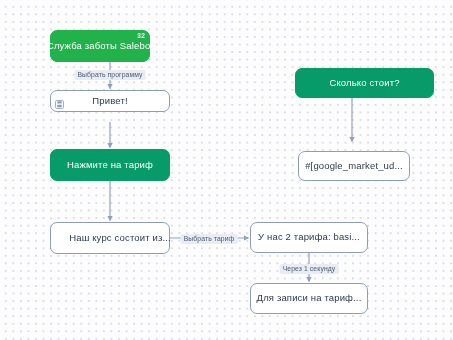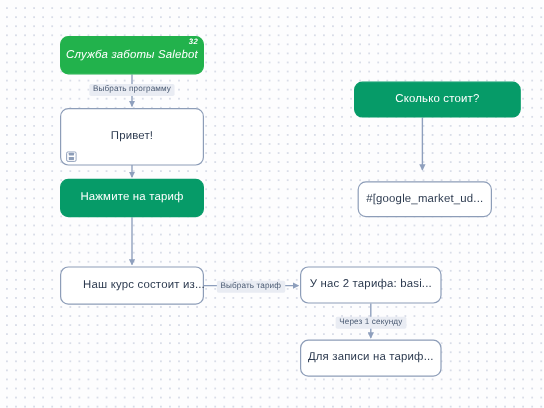"Служба заботы Salebot" div.node { font-style: italic -> none; width: 120px -> 100px }
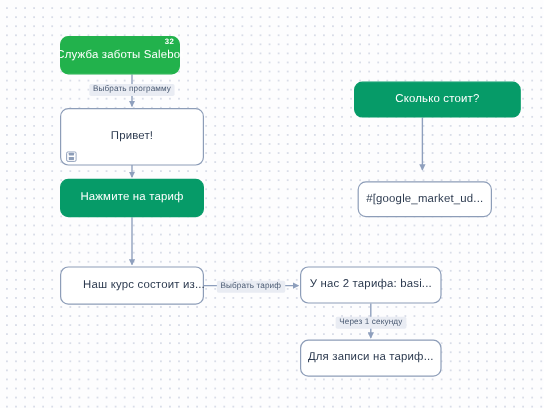"Привет!" div.node { height: 48px -> 22px }
